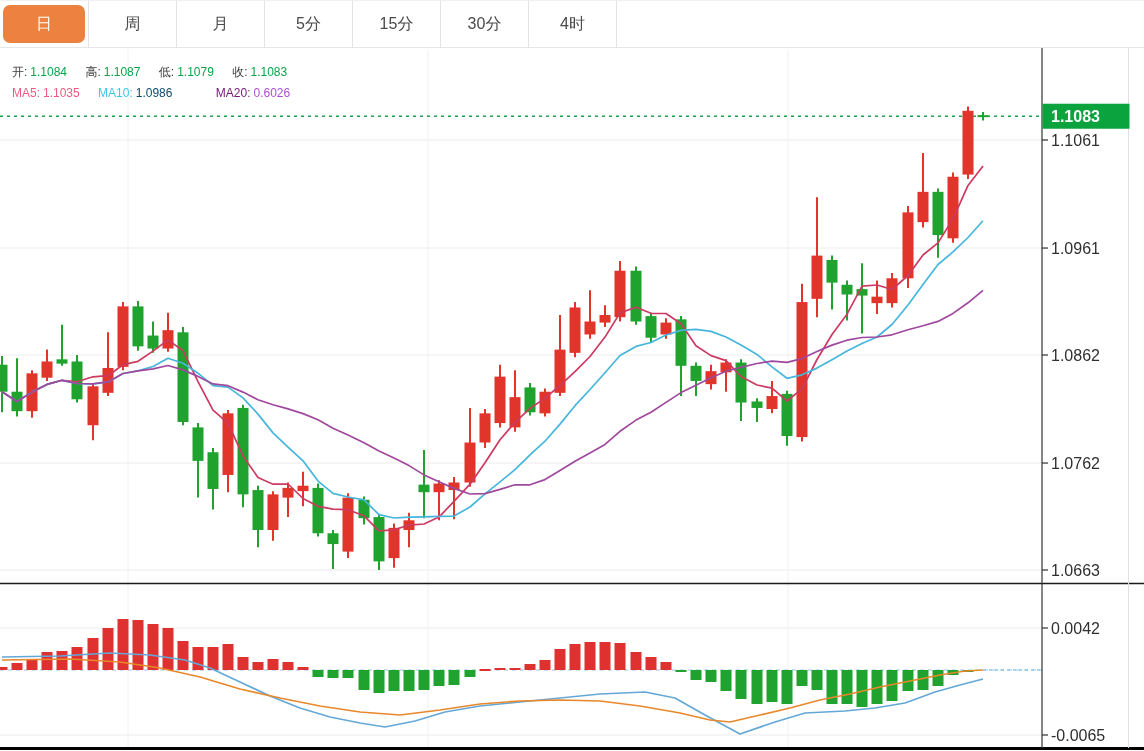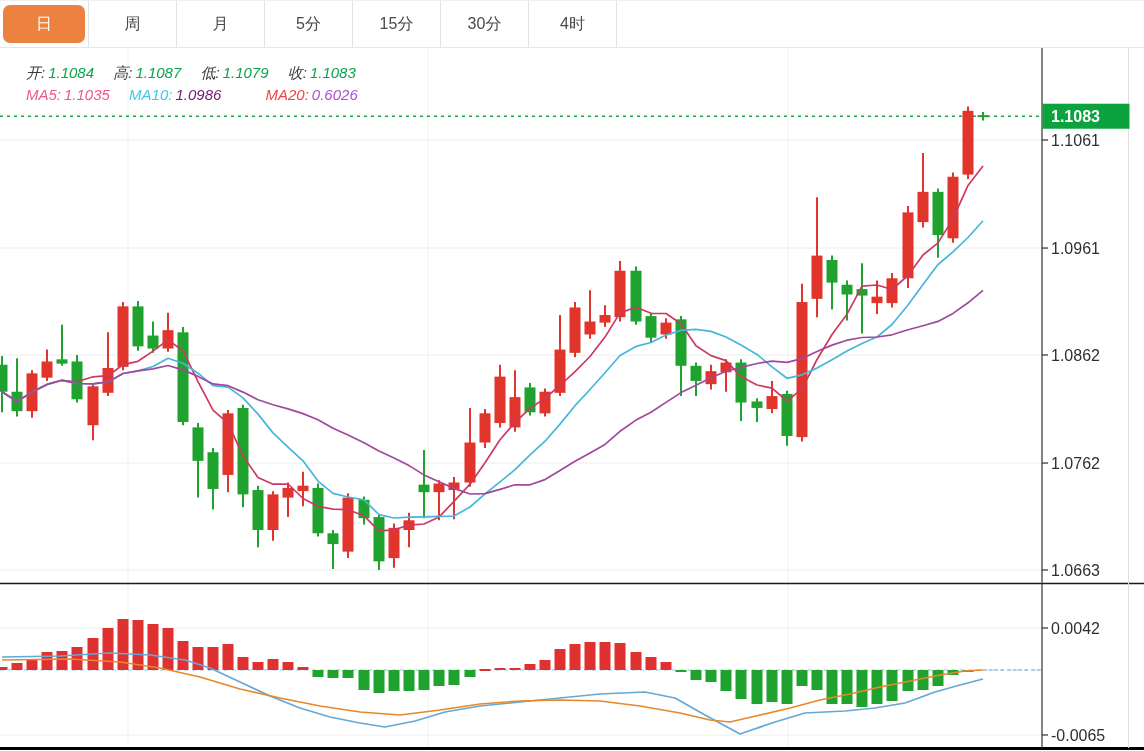"开: 1.1084 高: 1.1087 低:" .legend { font-size: 15px -> 12px; font-style: italic -> none; left: 26px -> 12px }
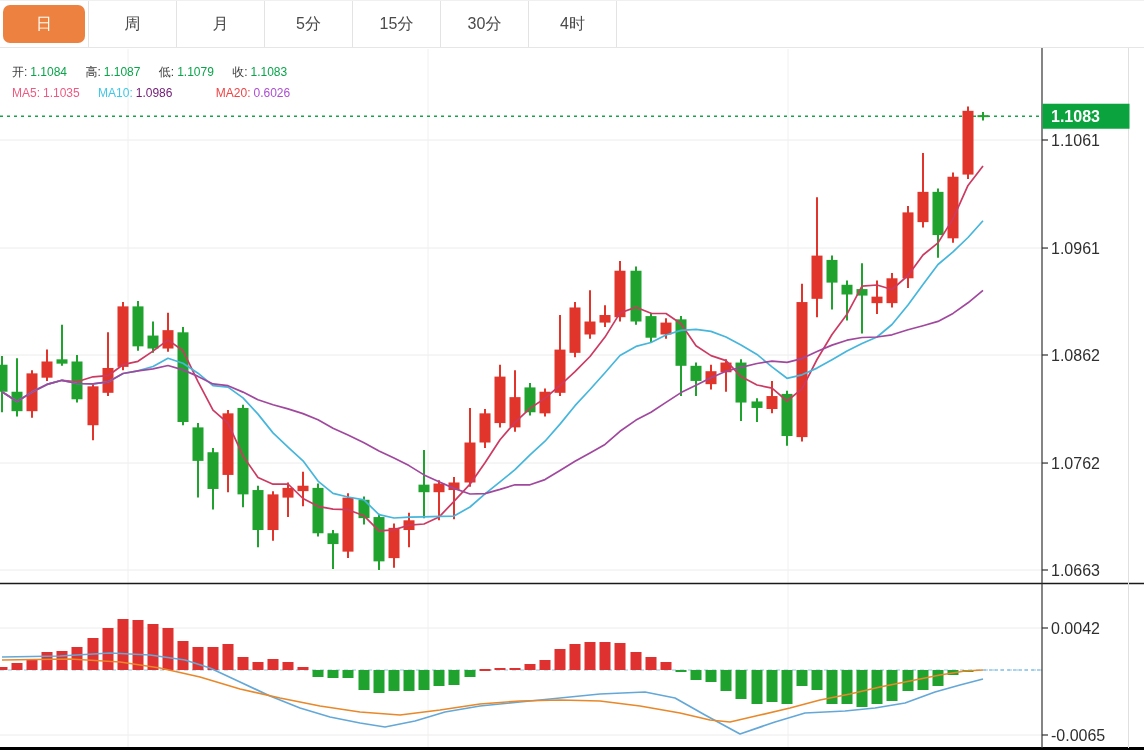"1.0986" span.val { color: #701a75 -> #0c4a6e }
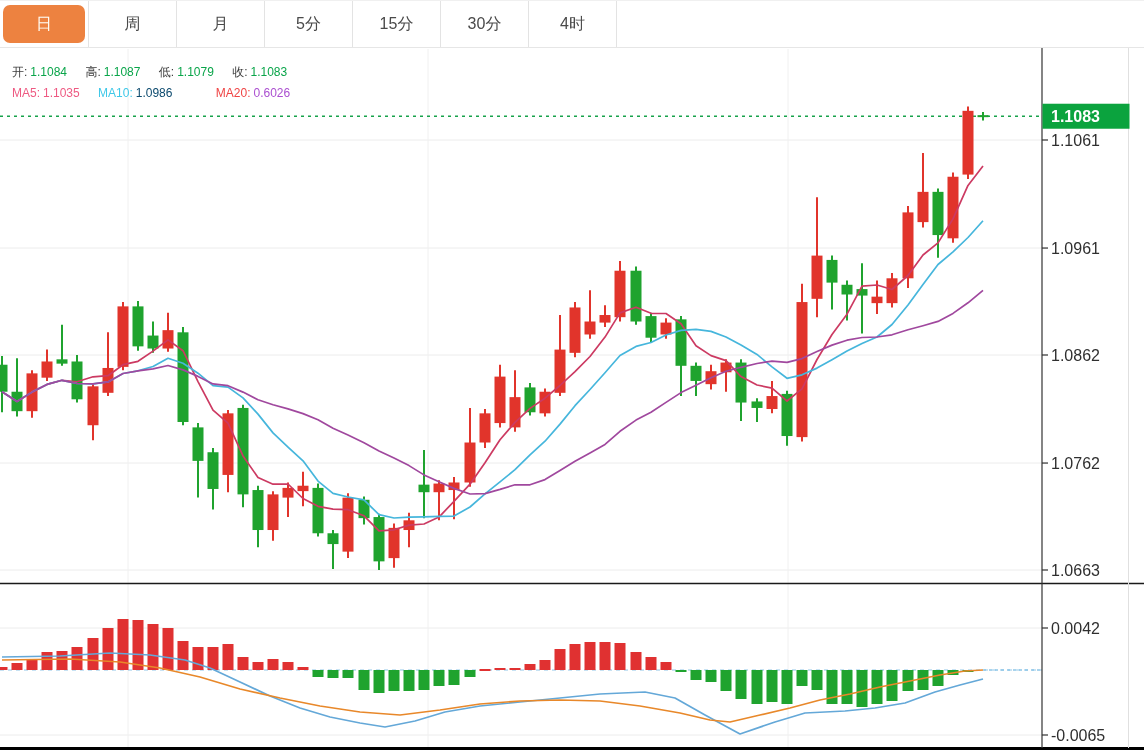"MA20:" span.lab { color: #ef4444 -> #701a75 }
